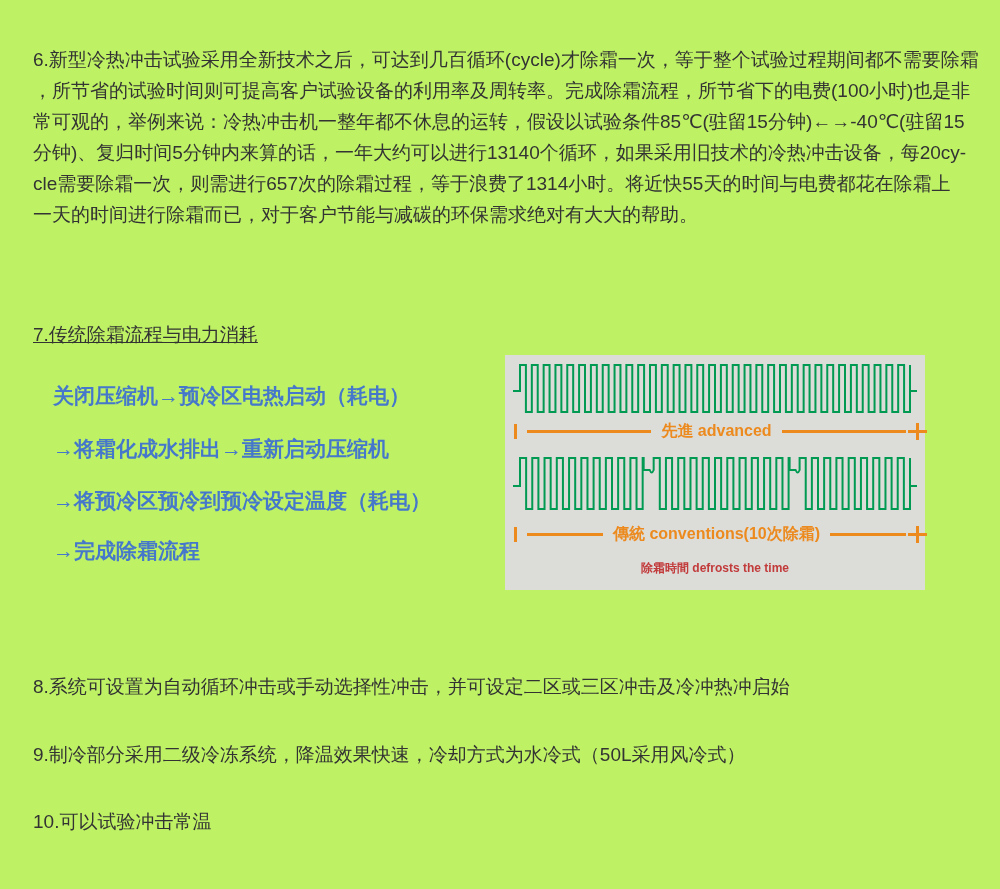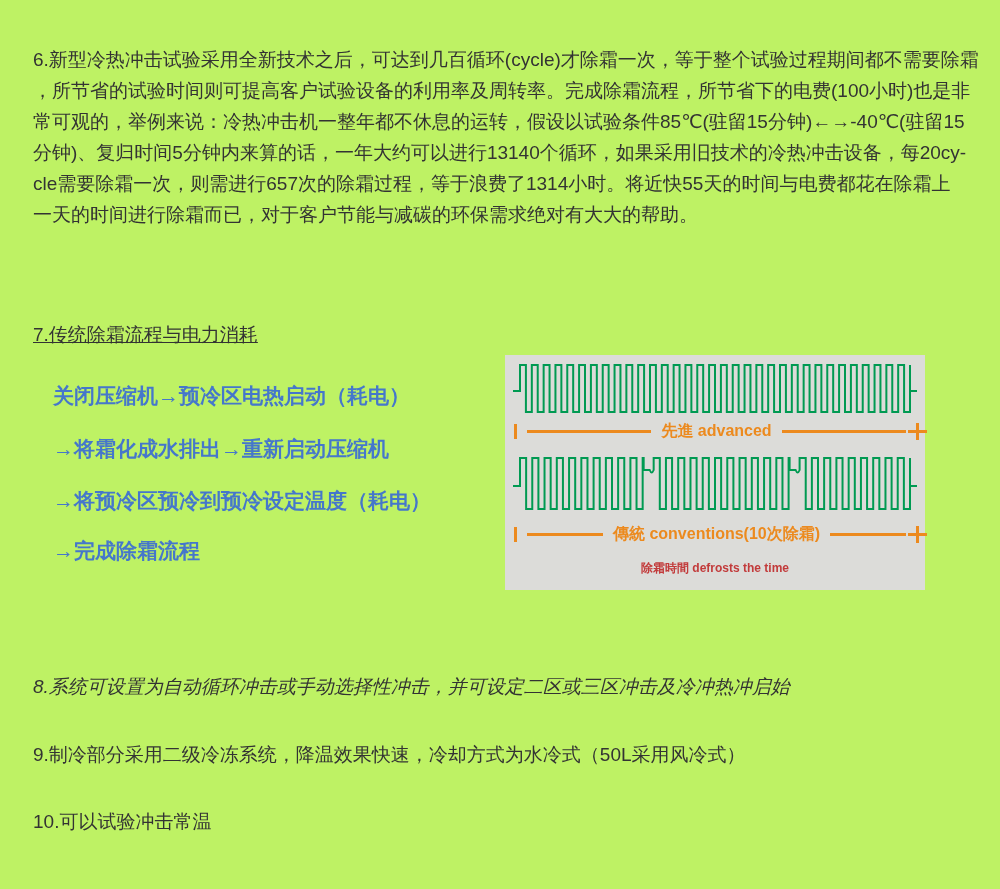"8.系统可设置为自动循环冲击或手动选择性冲击，并可设定二区或三区冲击及冷冲热冲启" .item8 { font-style: italic -> none }
